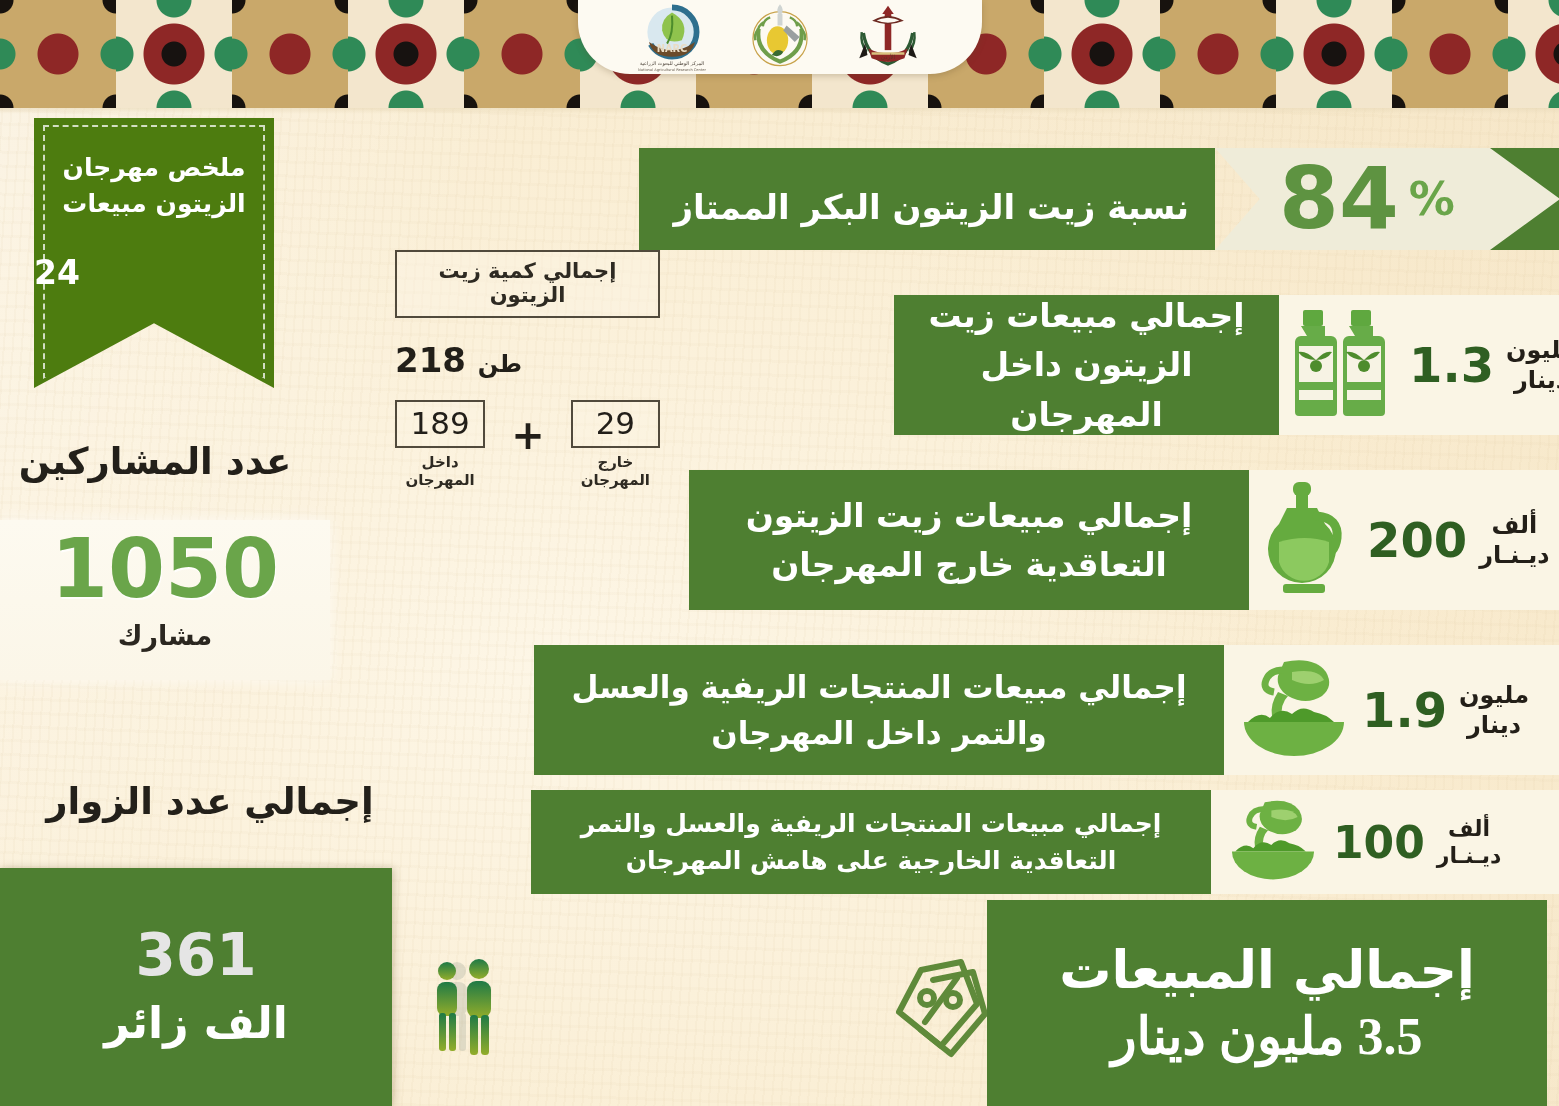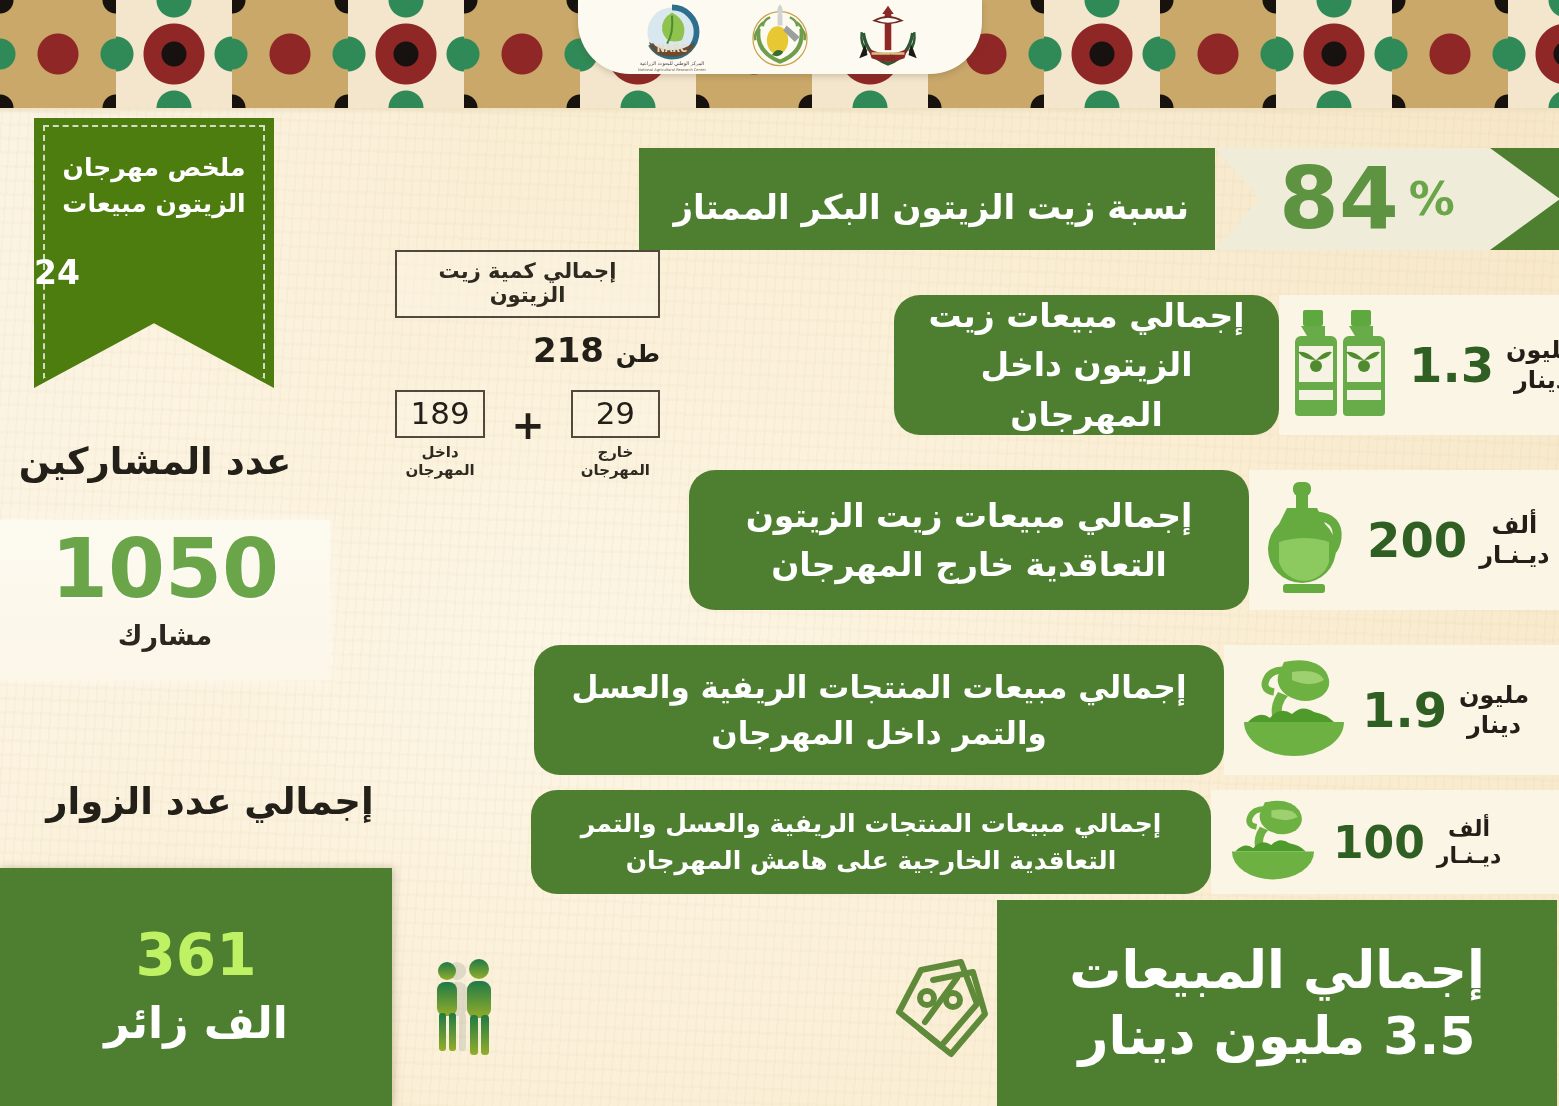"إجمالي مبيعات زيت" .stat-label { border-radius: 26px -> none }
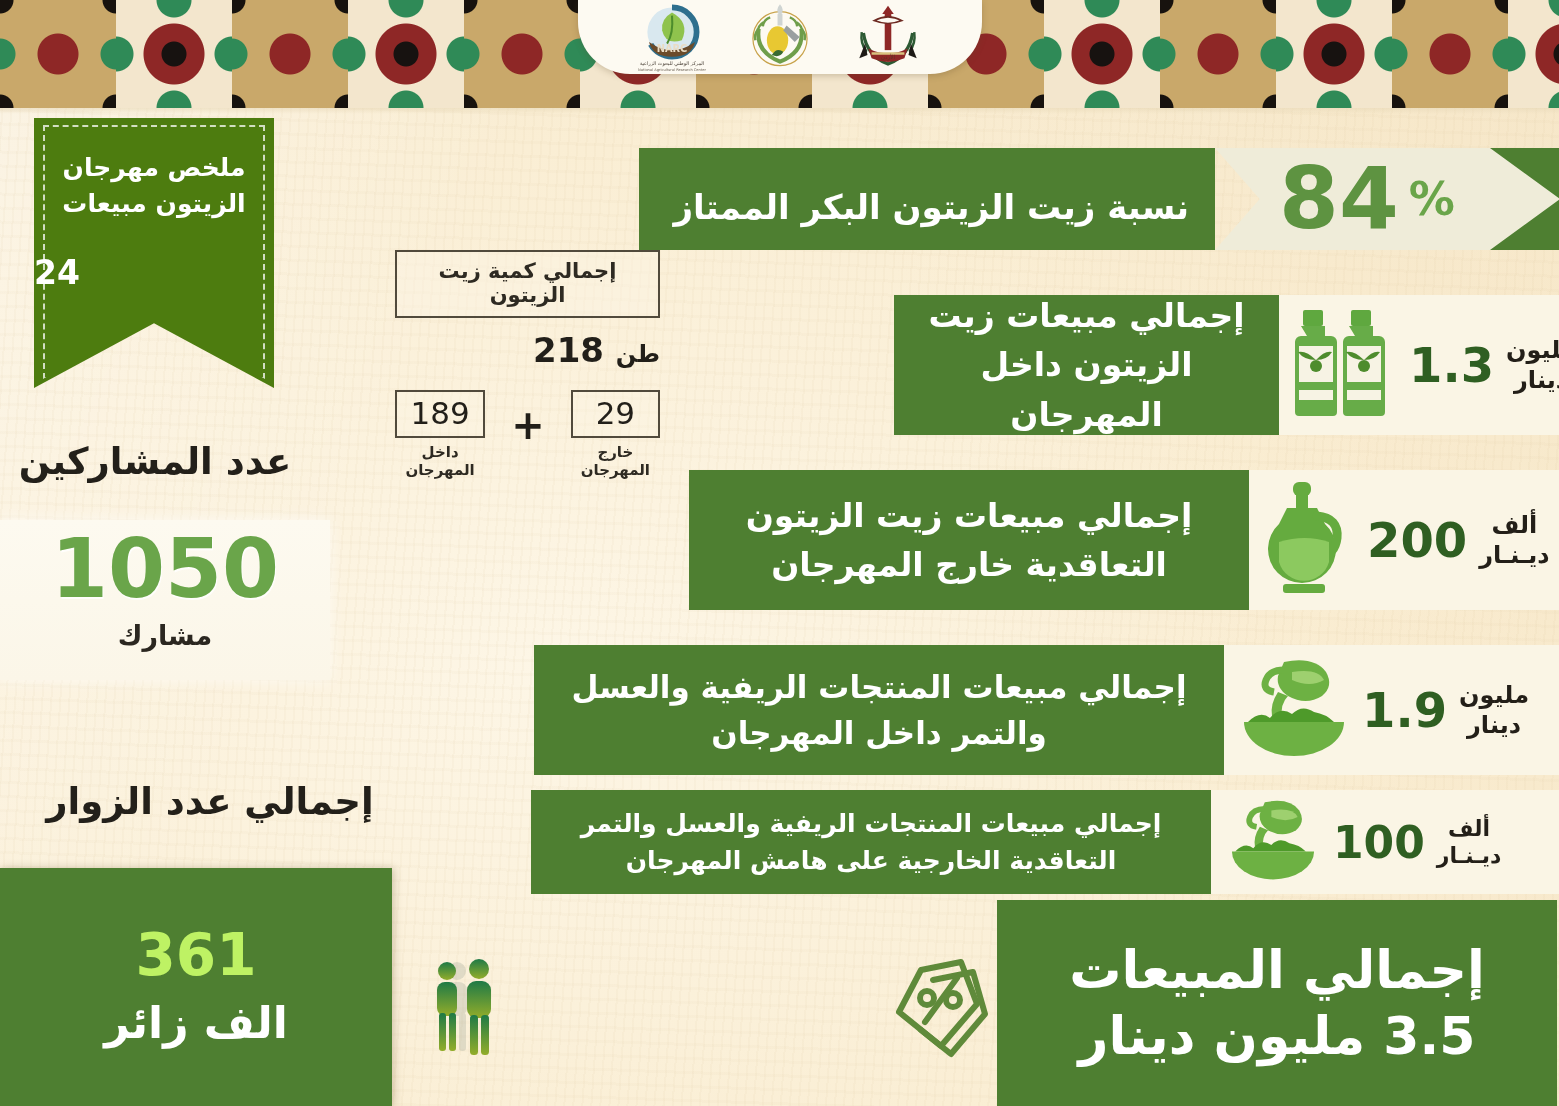"طن 218" .oil-amount { margin-top: 12px -> 22px; text-align: right -> left }
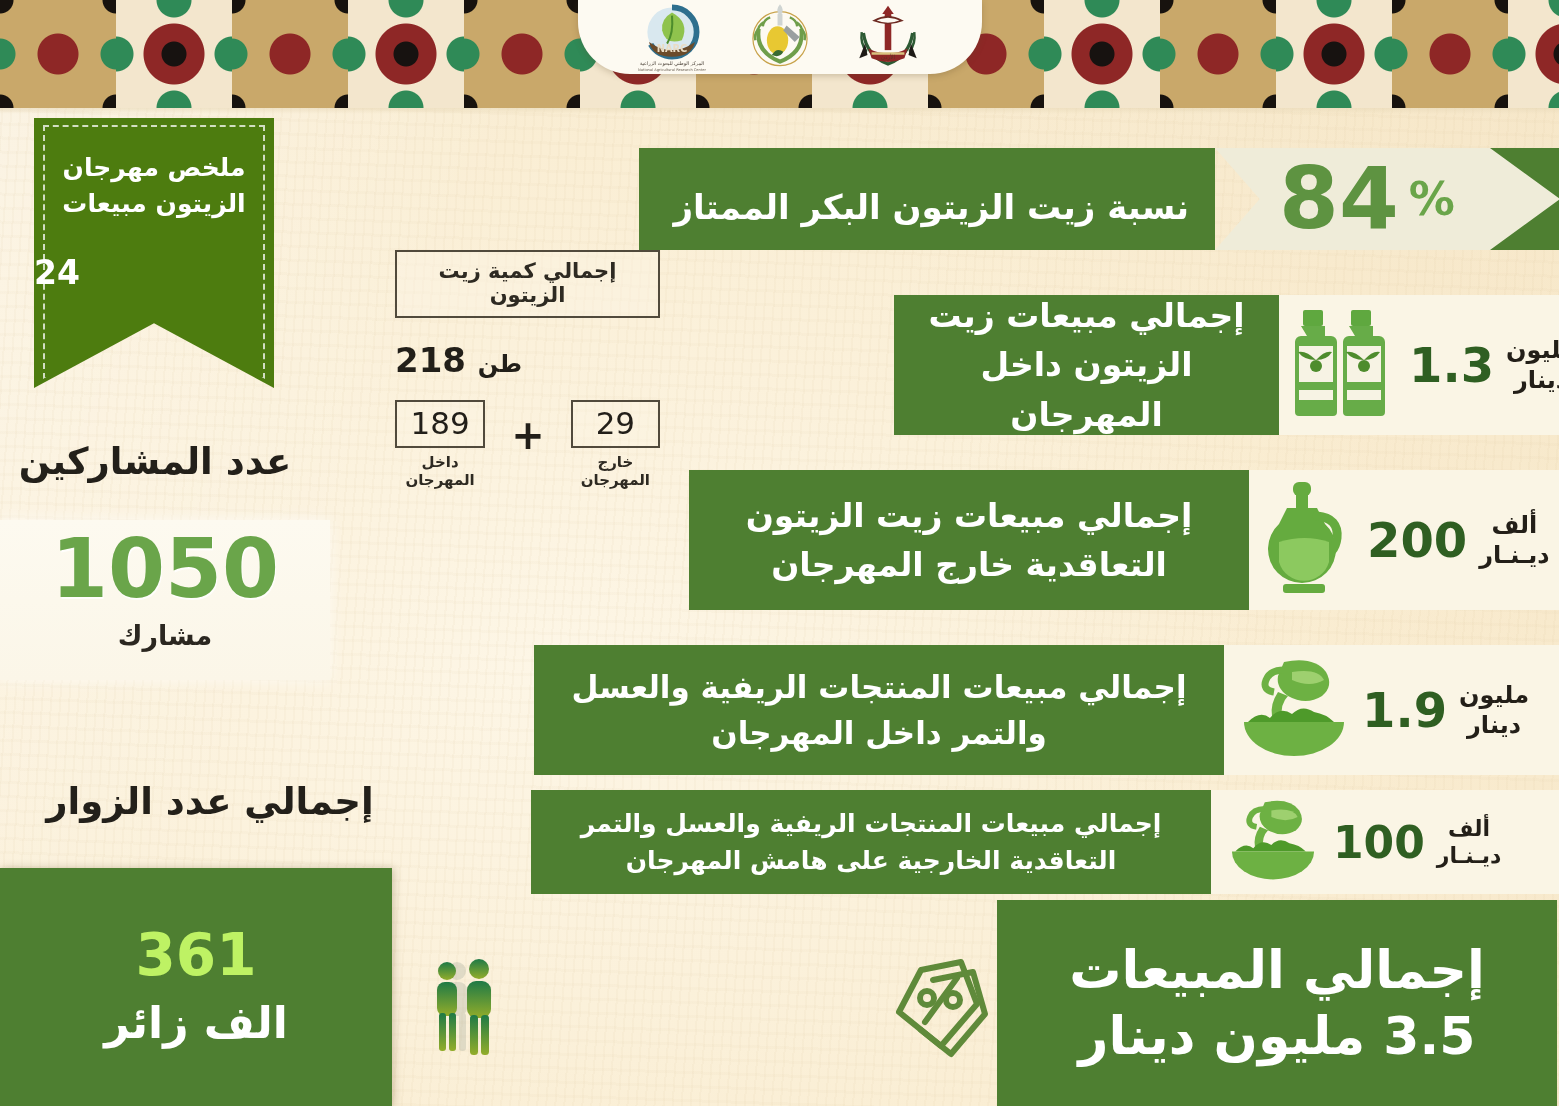"361" .visitorbox .vnum { color: #bef264 -> #e5e5e5 }
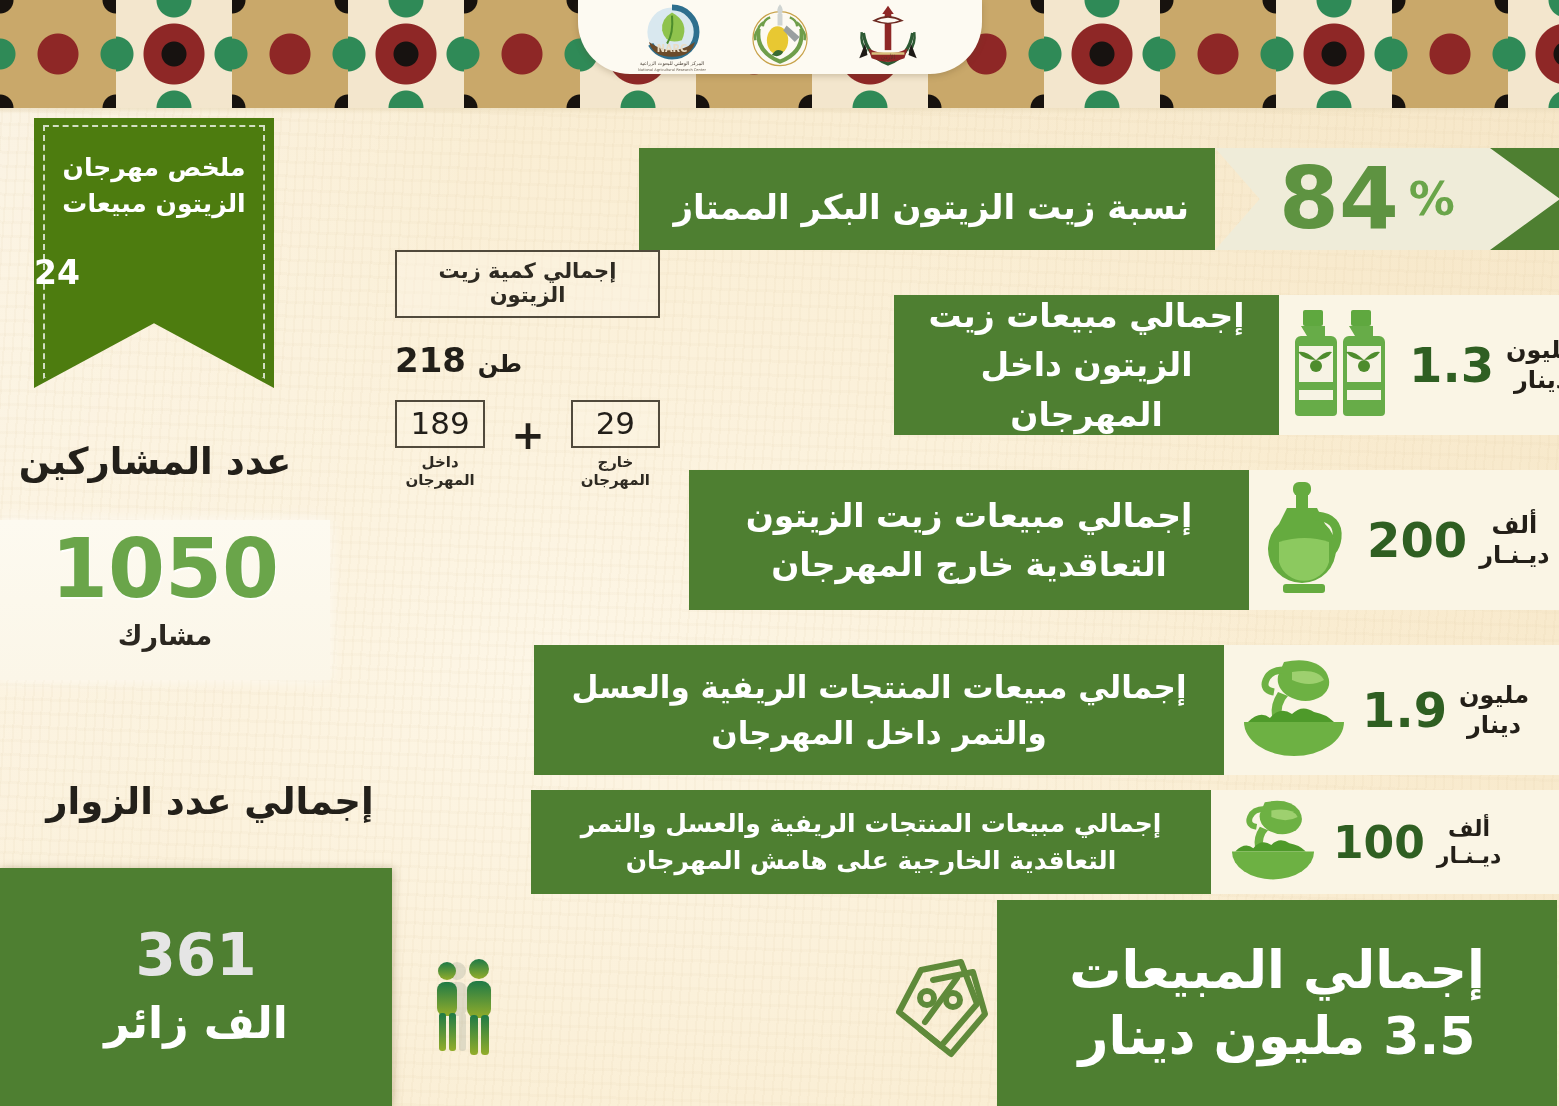"إجمالي المبيعات" .totalbox { right: 2px -> 12px }
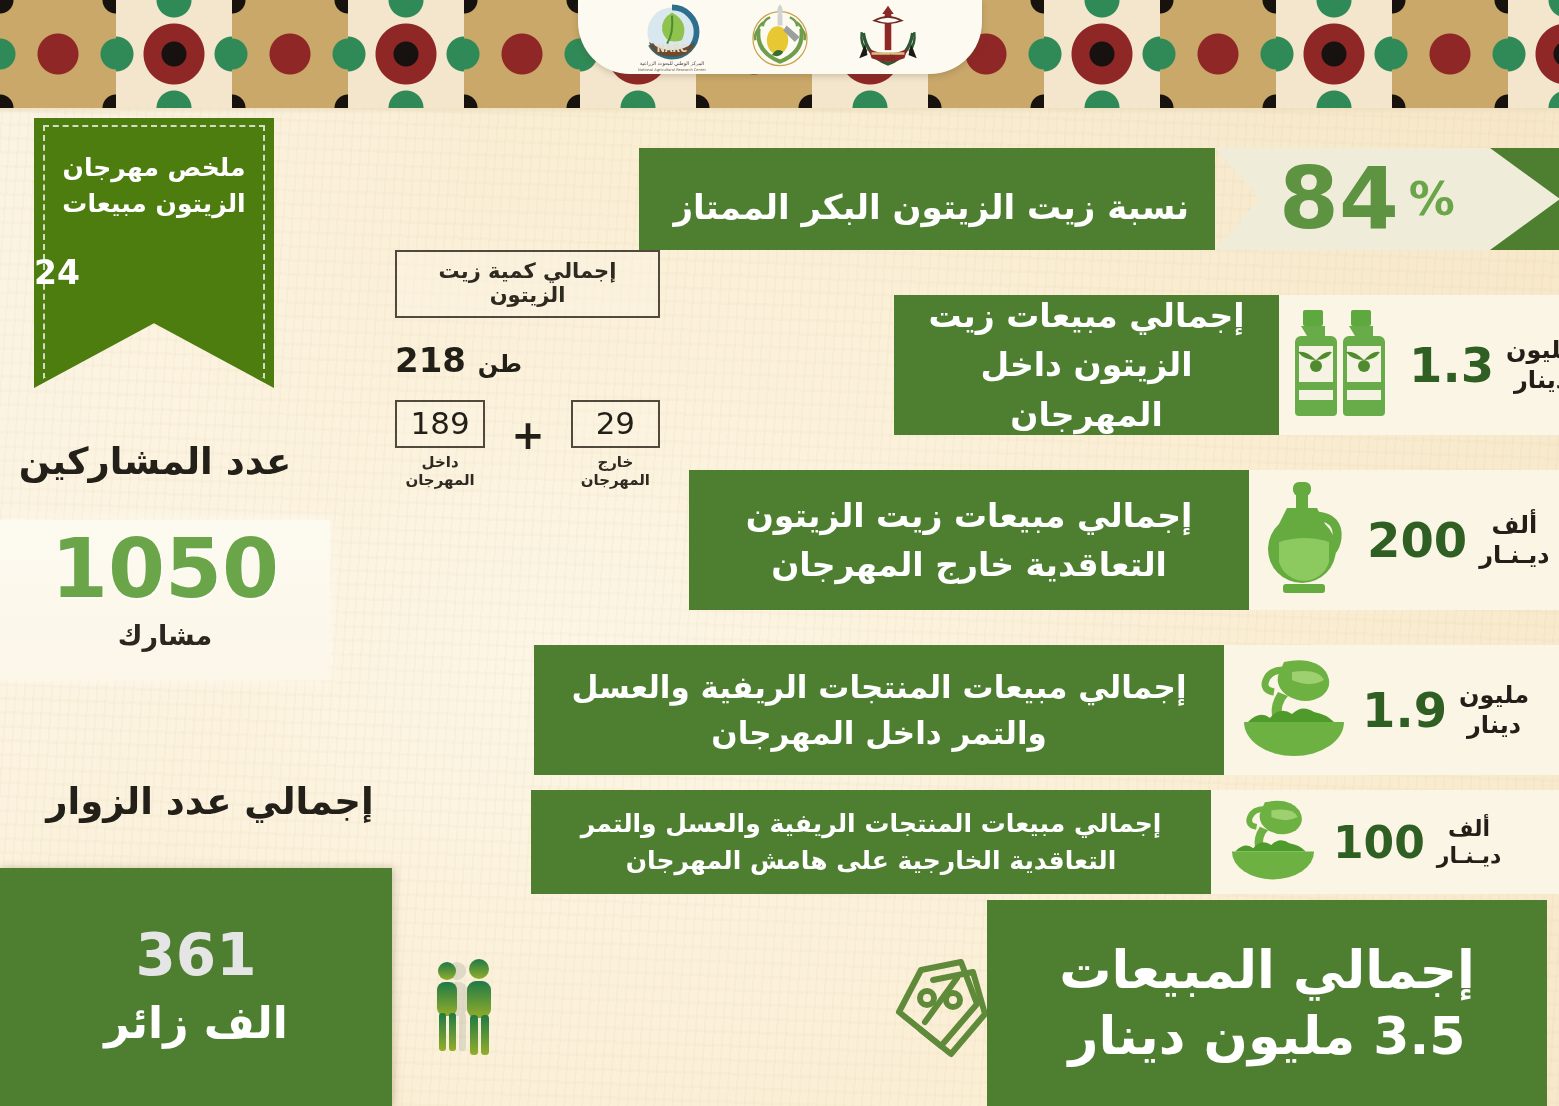"3.5 مليون دينار" .totalbox .t2 { font-family: none -> Liberation Serif, serif }
